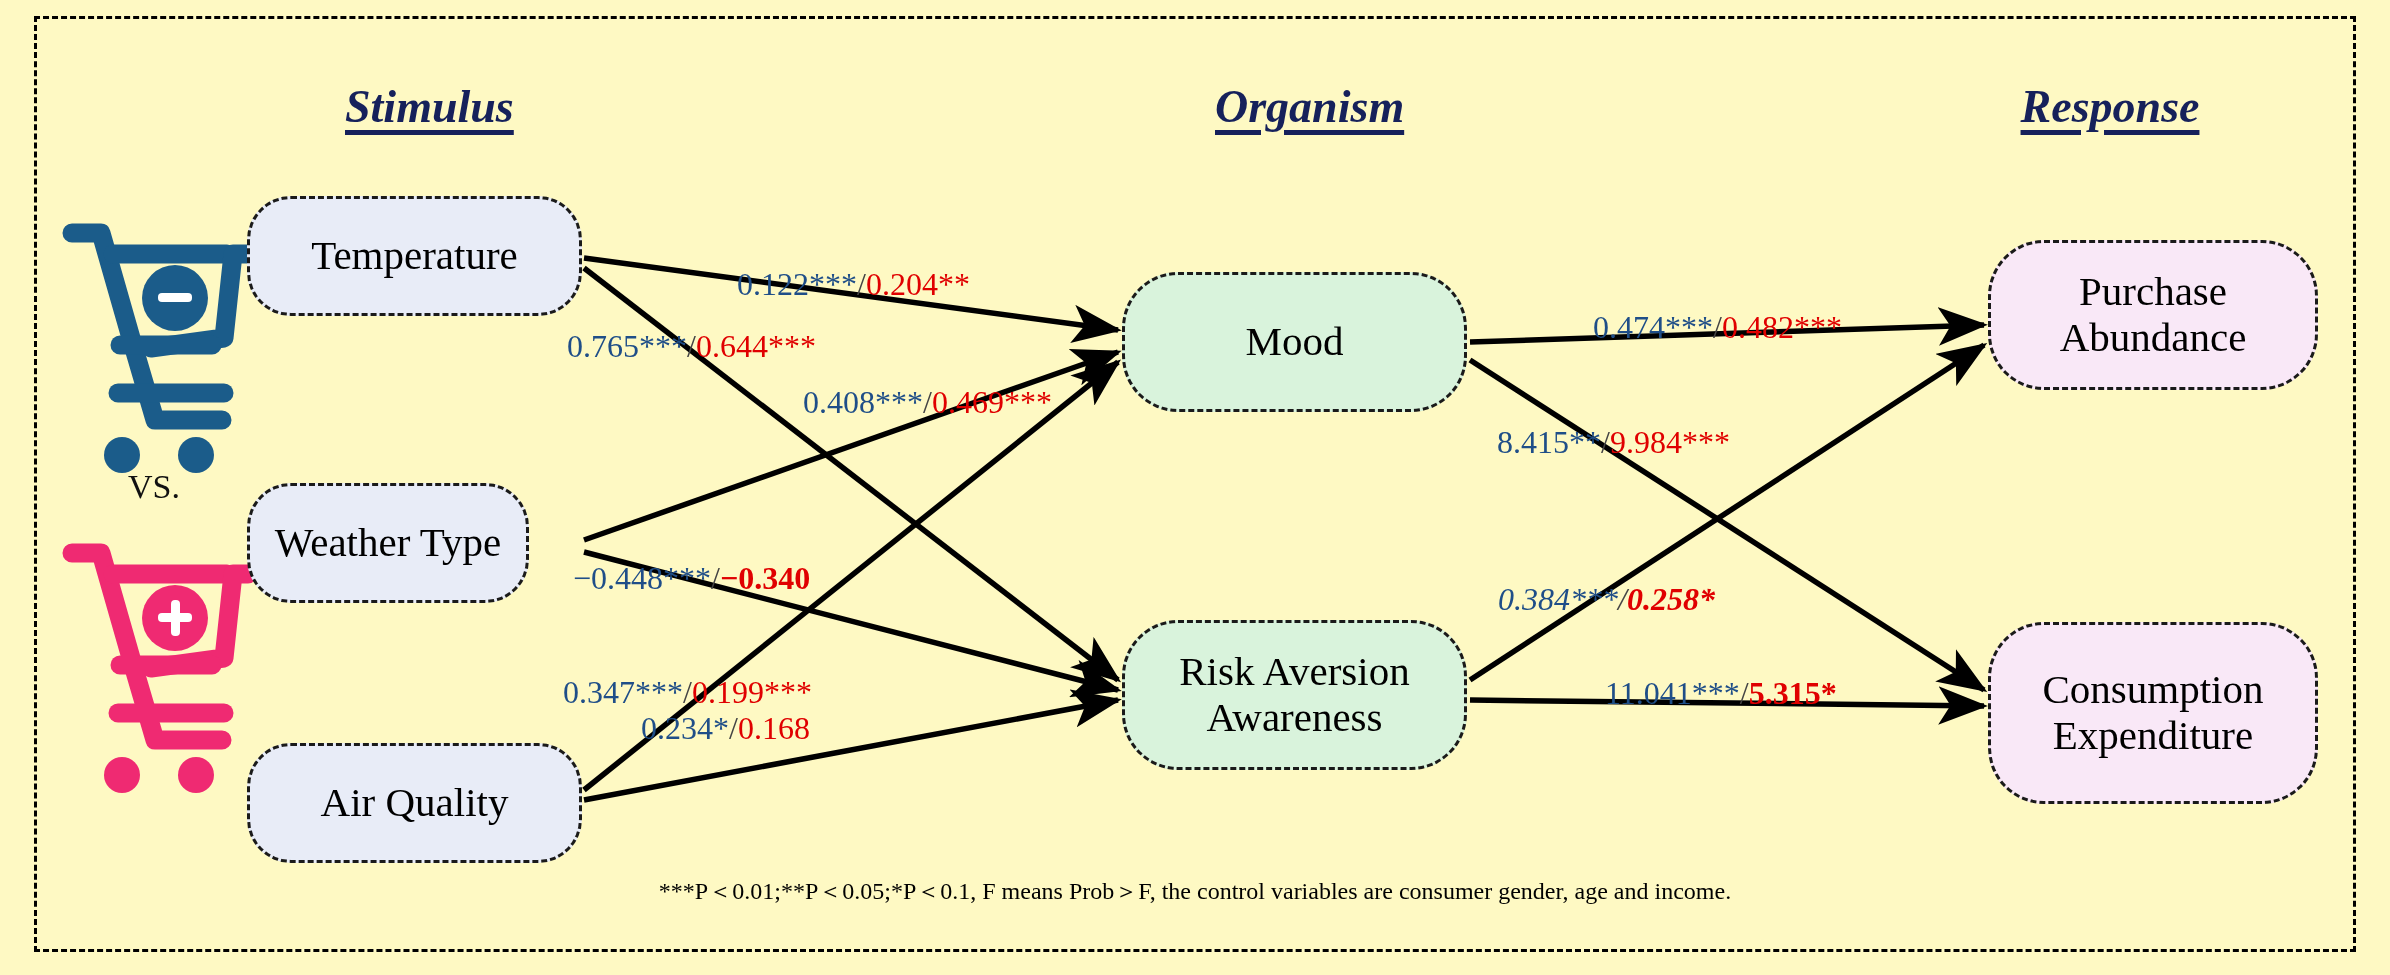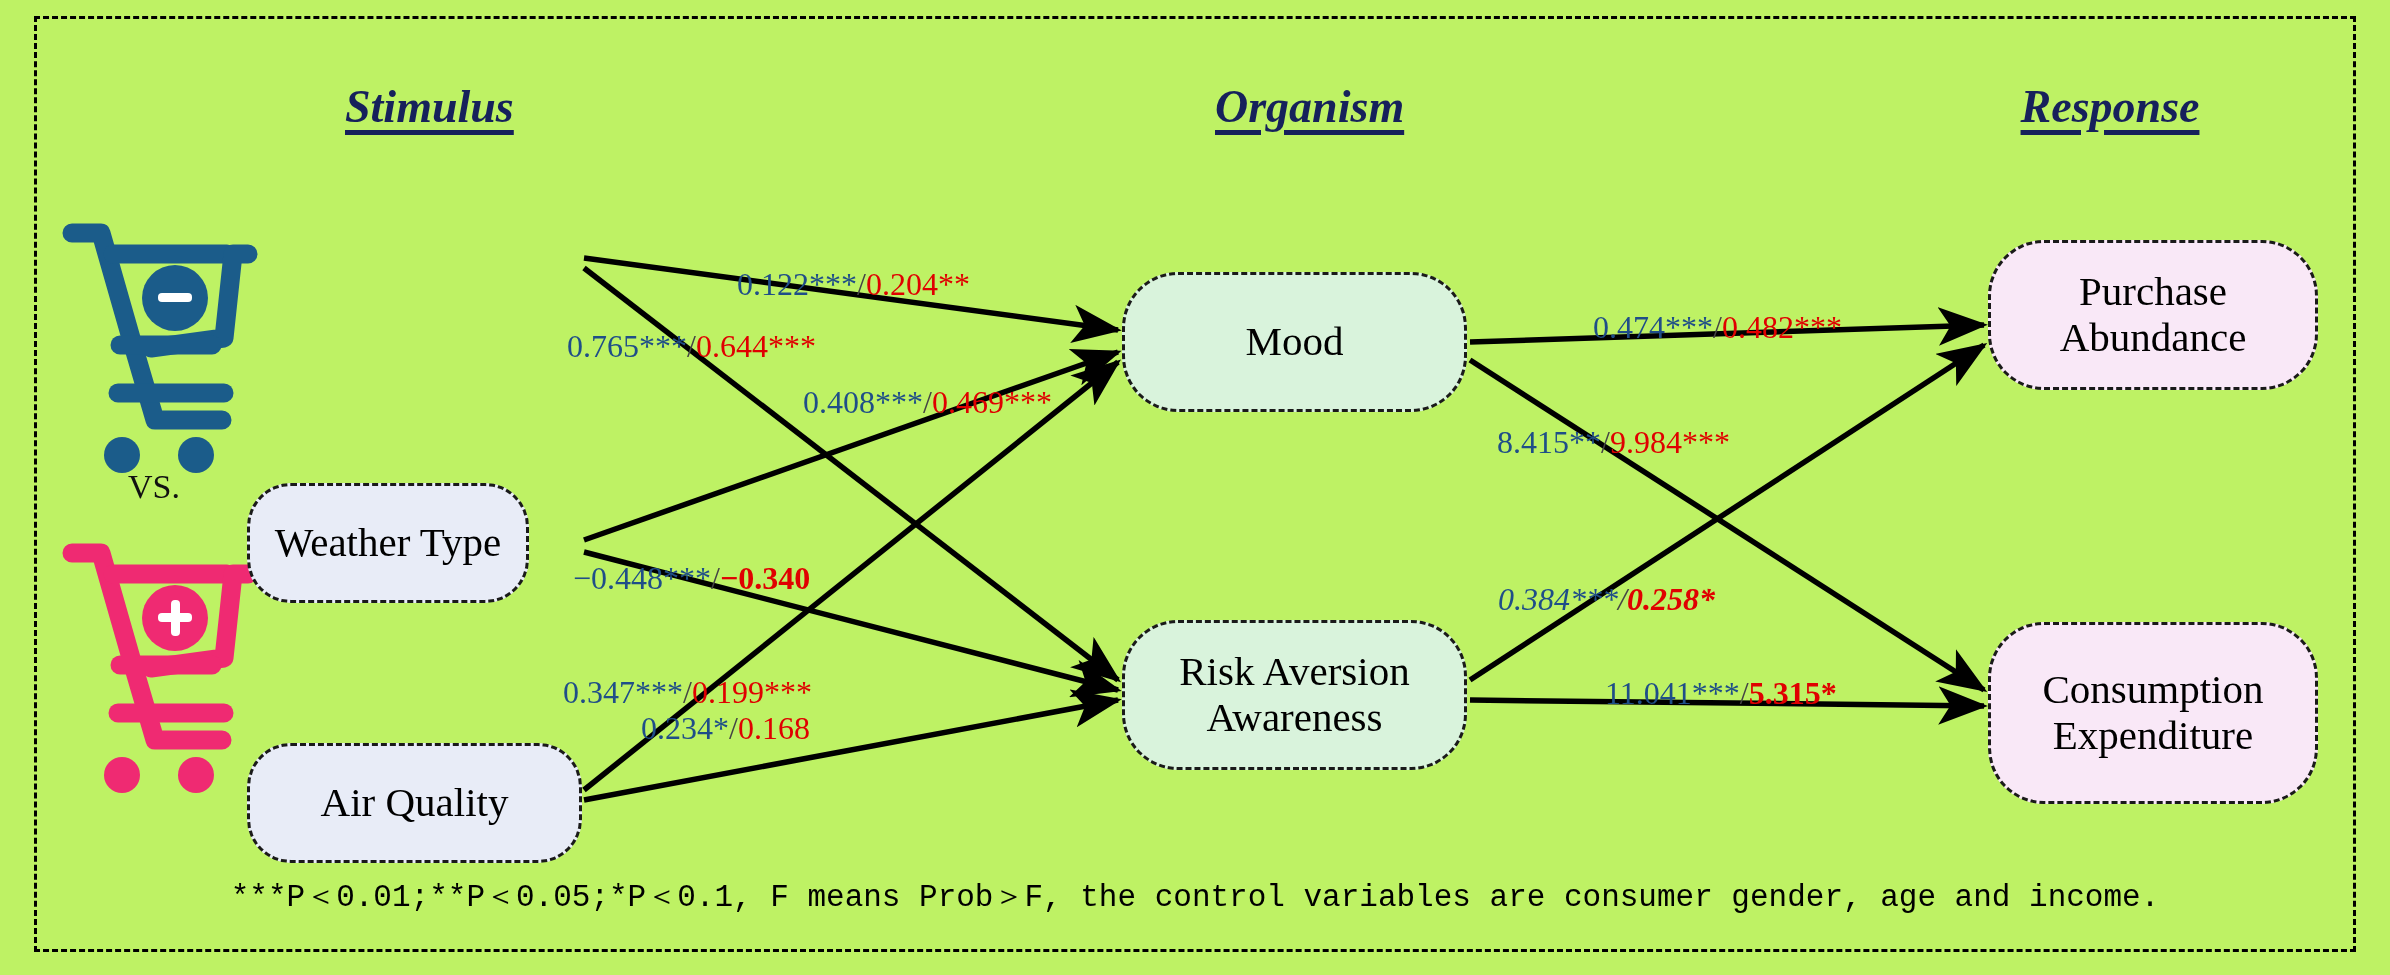"Stimulus" #figure { background: #bef264 -> #fef9c3 }
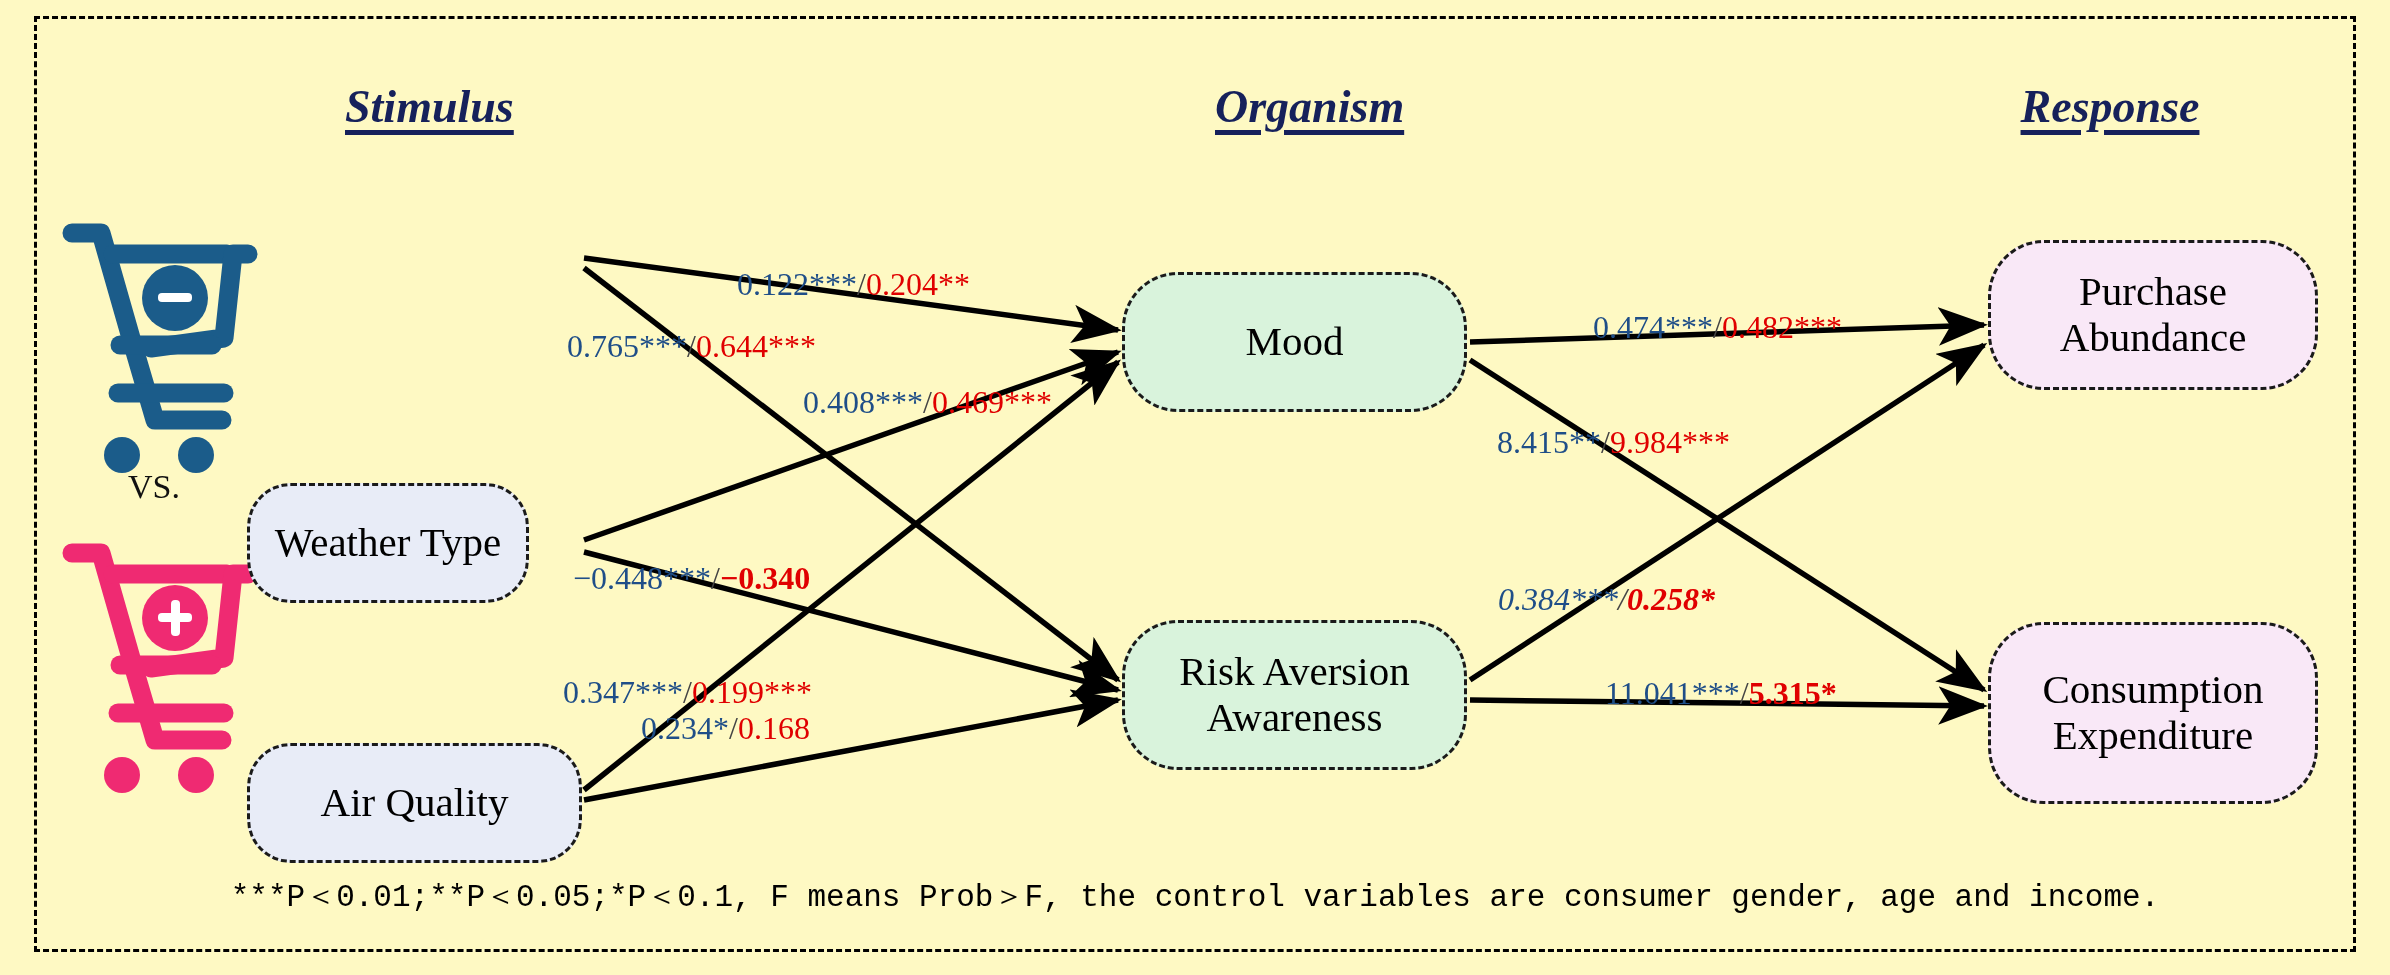"Temperature" div.node { html: none -> <div> <span>Temperature</span> </div> }
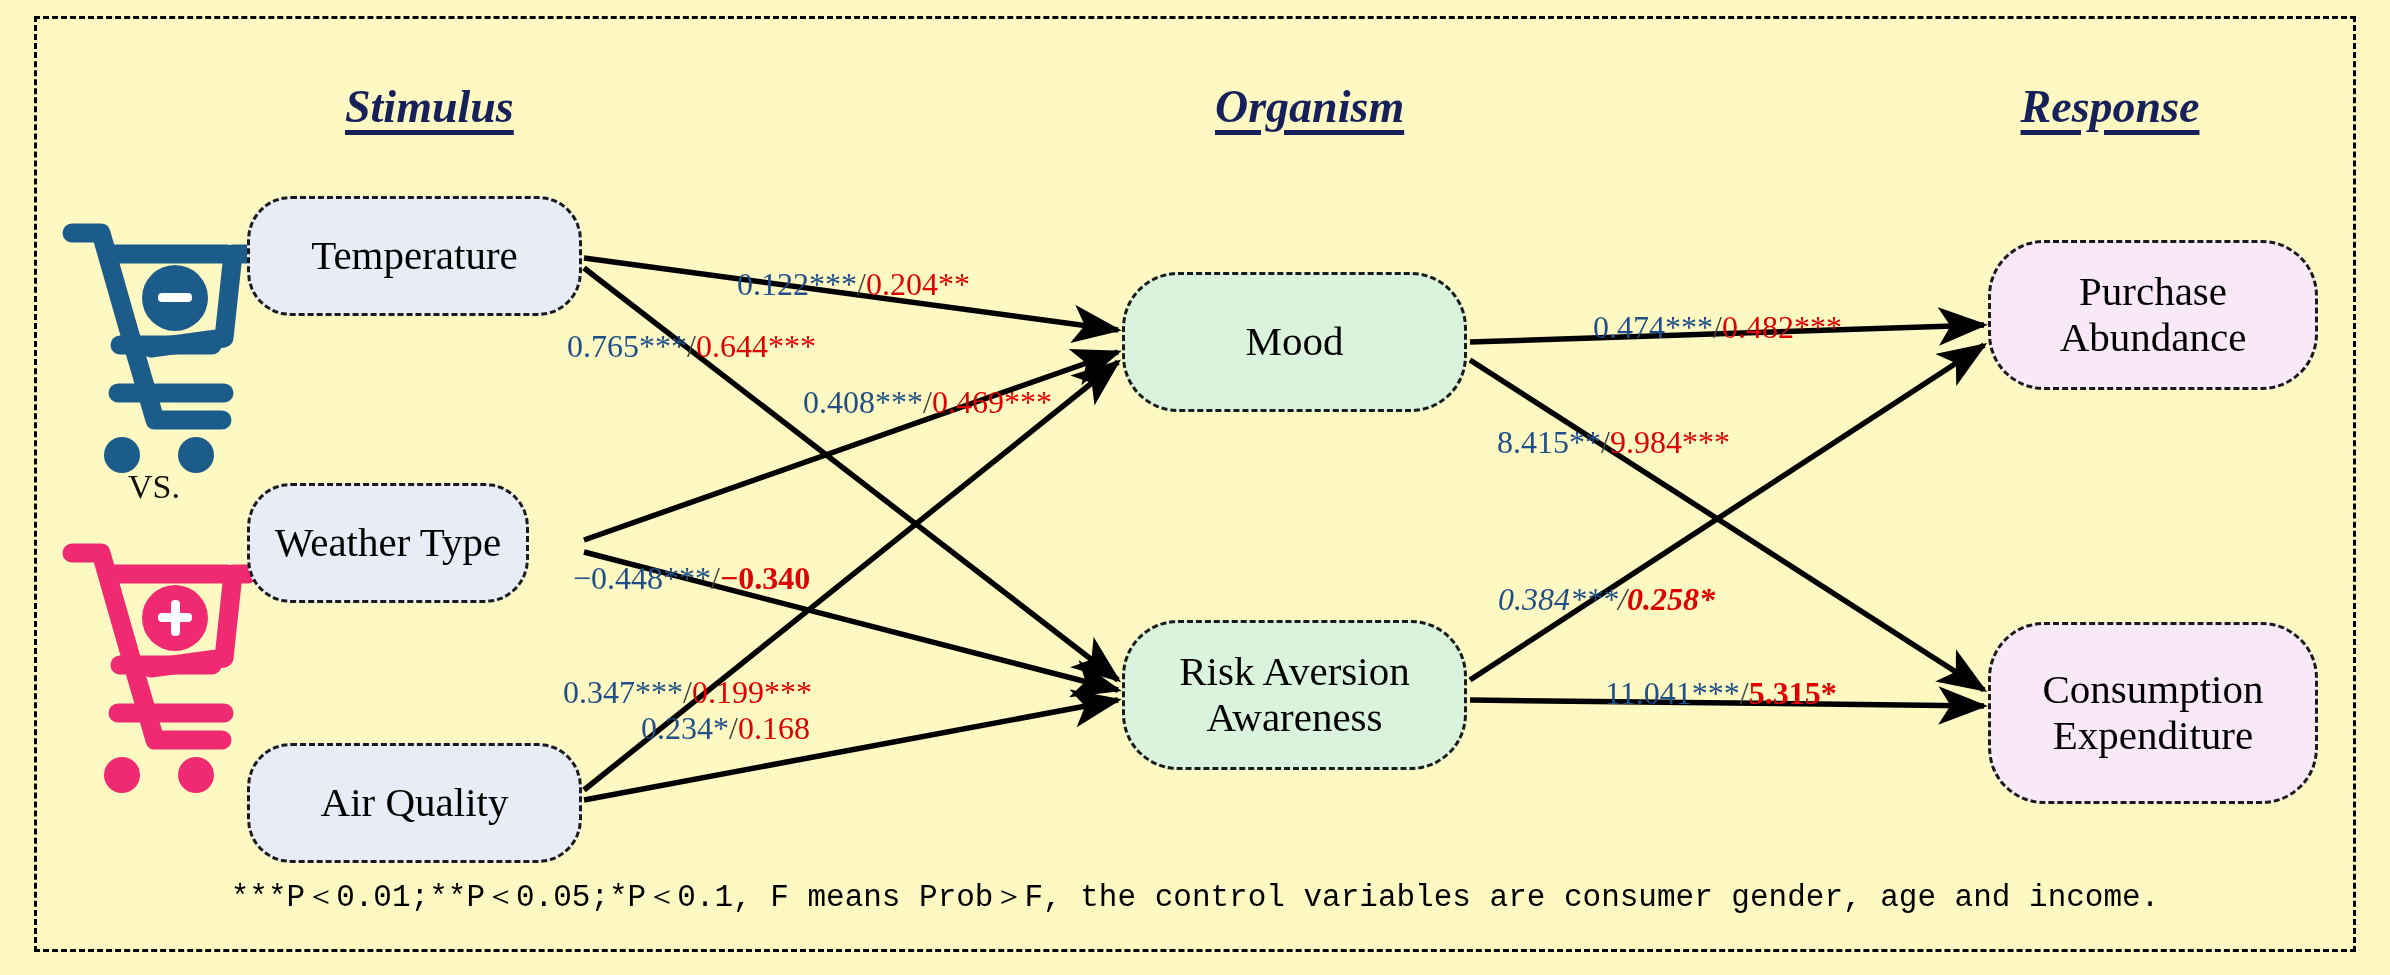"***P＜0.01;**P＜0.05;*P＜0.1, F means" #footnote { font-family: Liberation Mono, monospace -> Liberation Serif, serif; font-size: 31px -> 24px }
